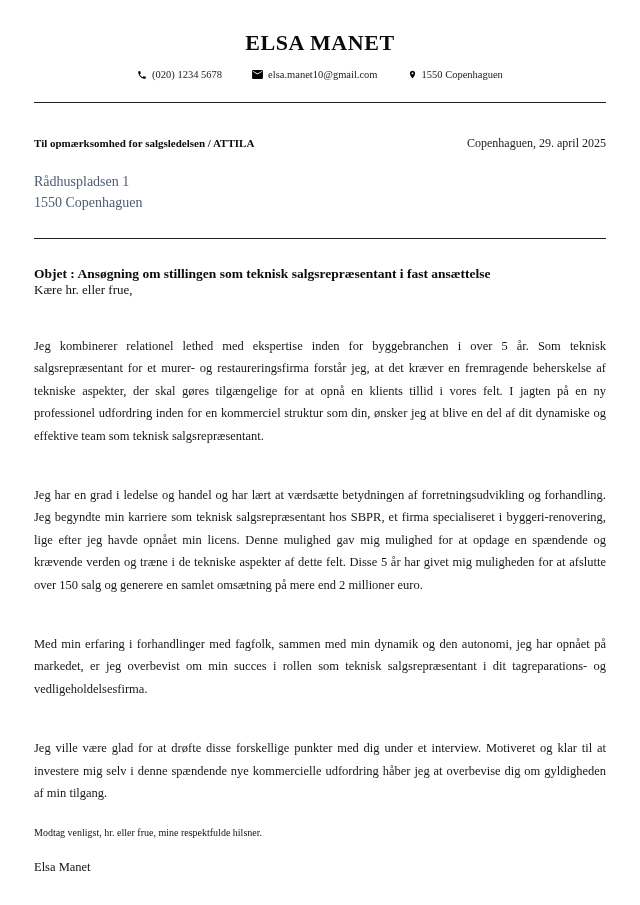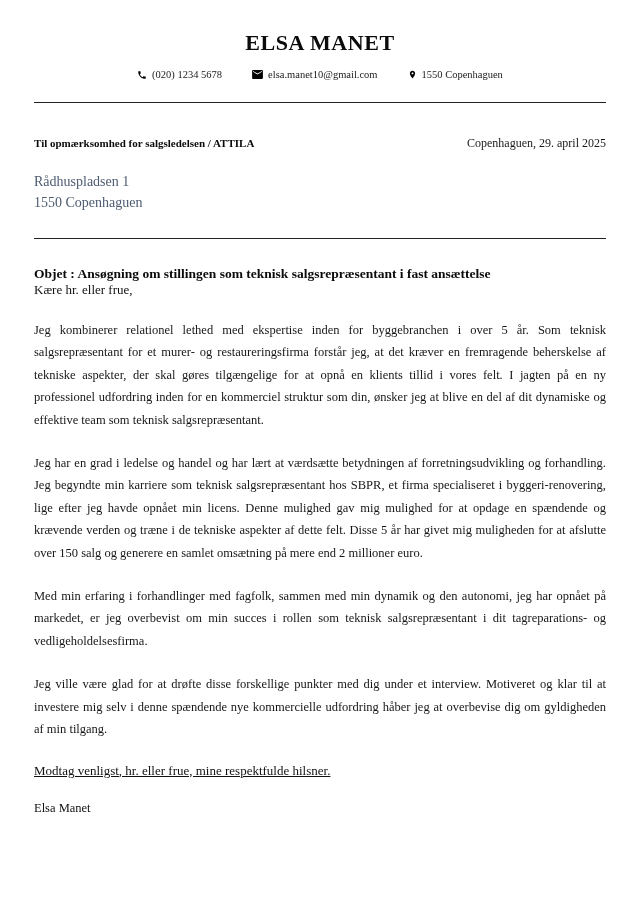"Jeg kombinerer relationel lethed med" .body-paragraph { margin-top: 21px -> 37px }
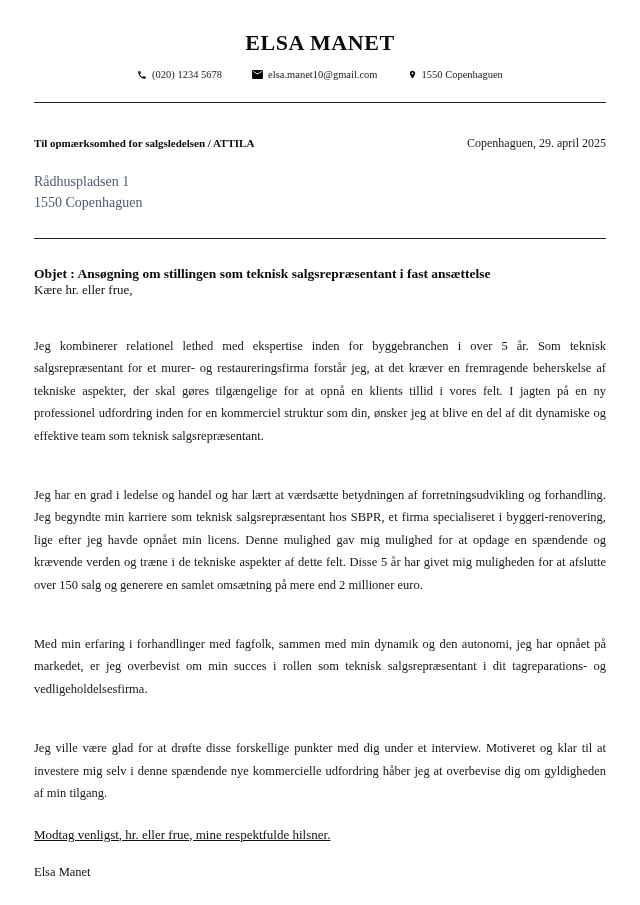"Modtag venligst, hr. eller frue," .closing { font-size: 13px -> 10px; text-decoration: underline -> none }
